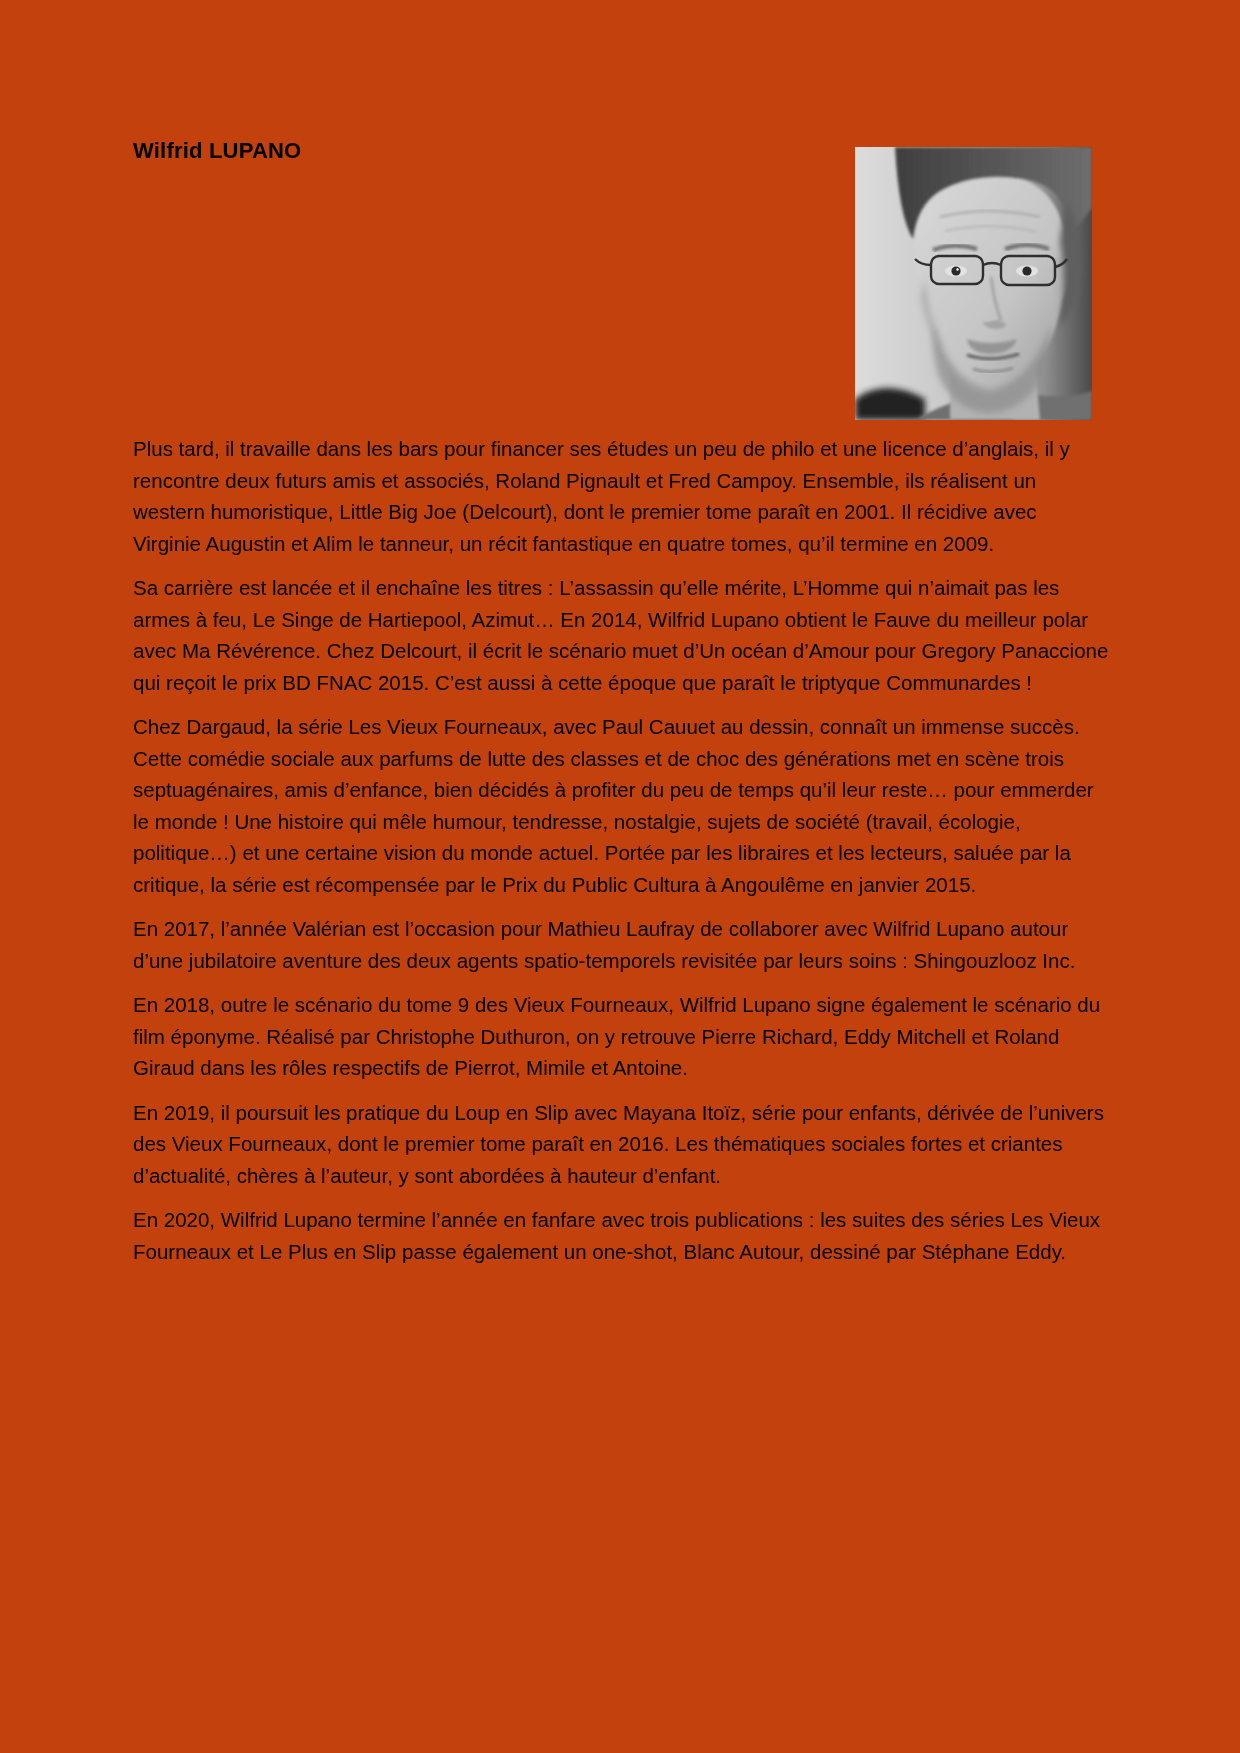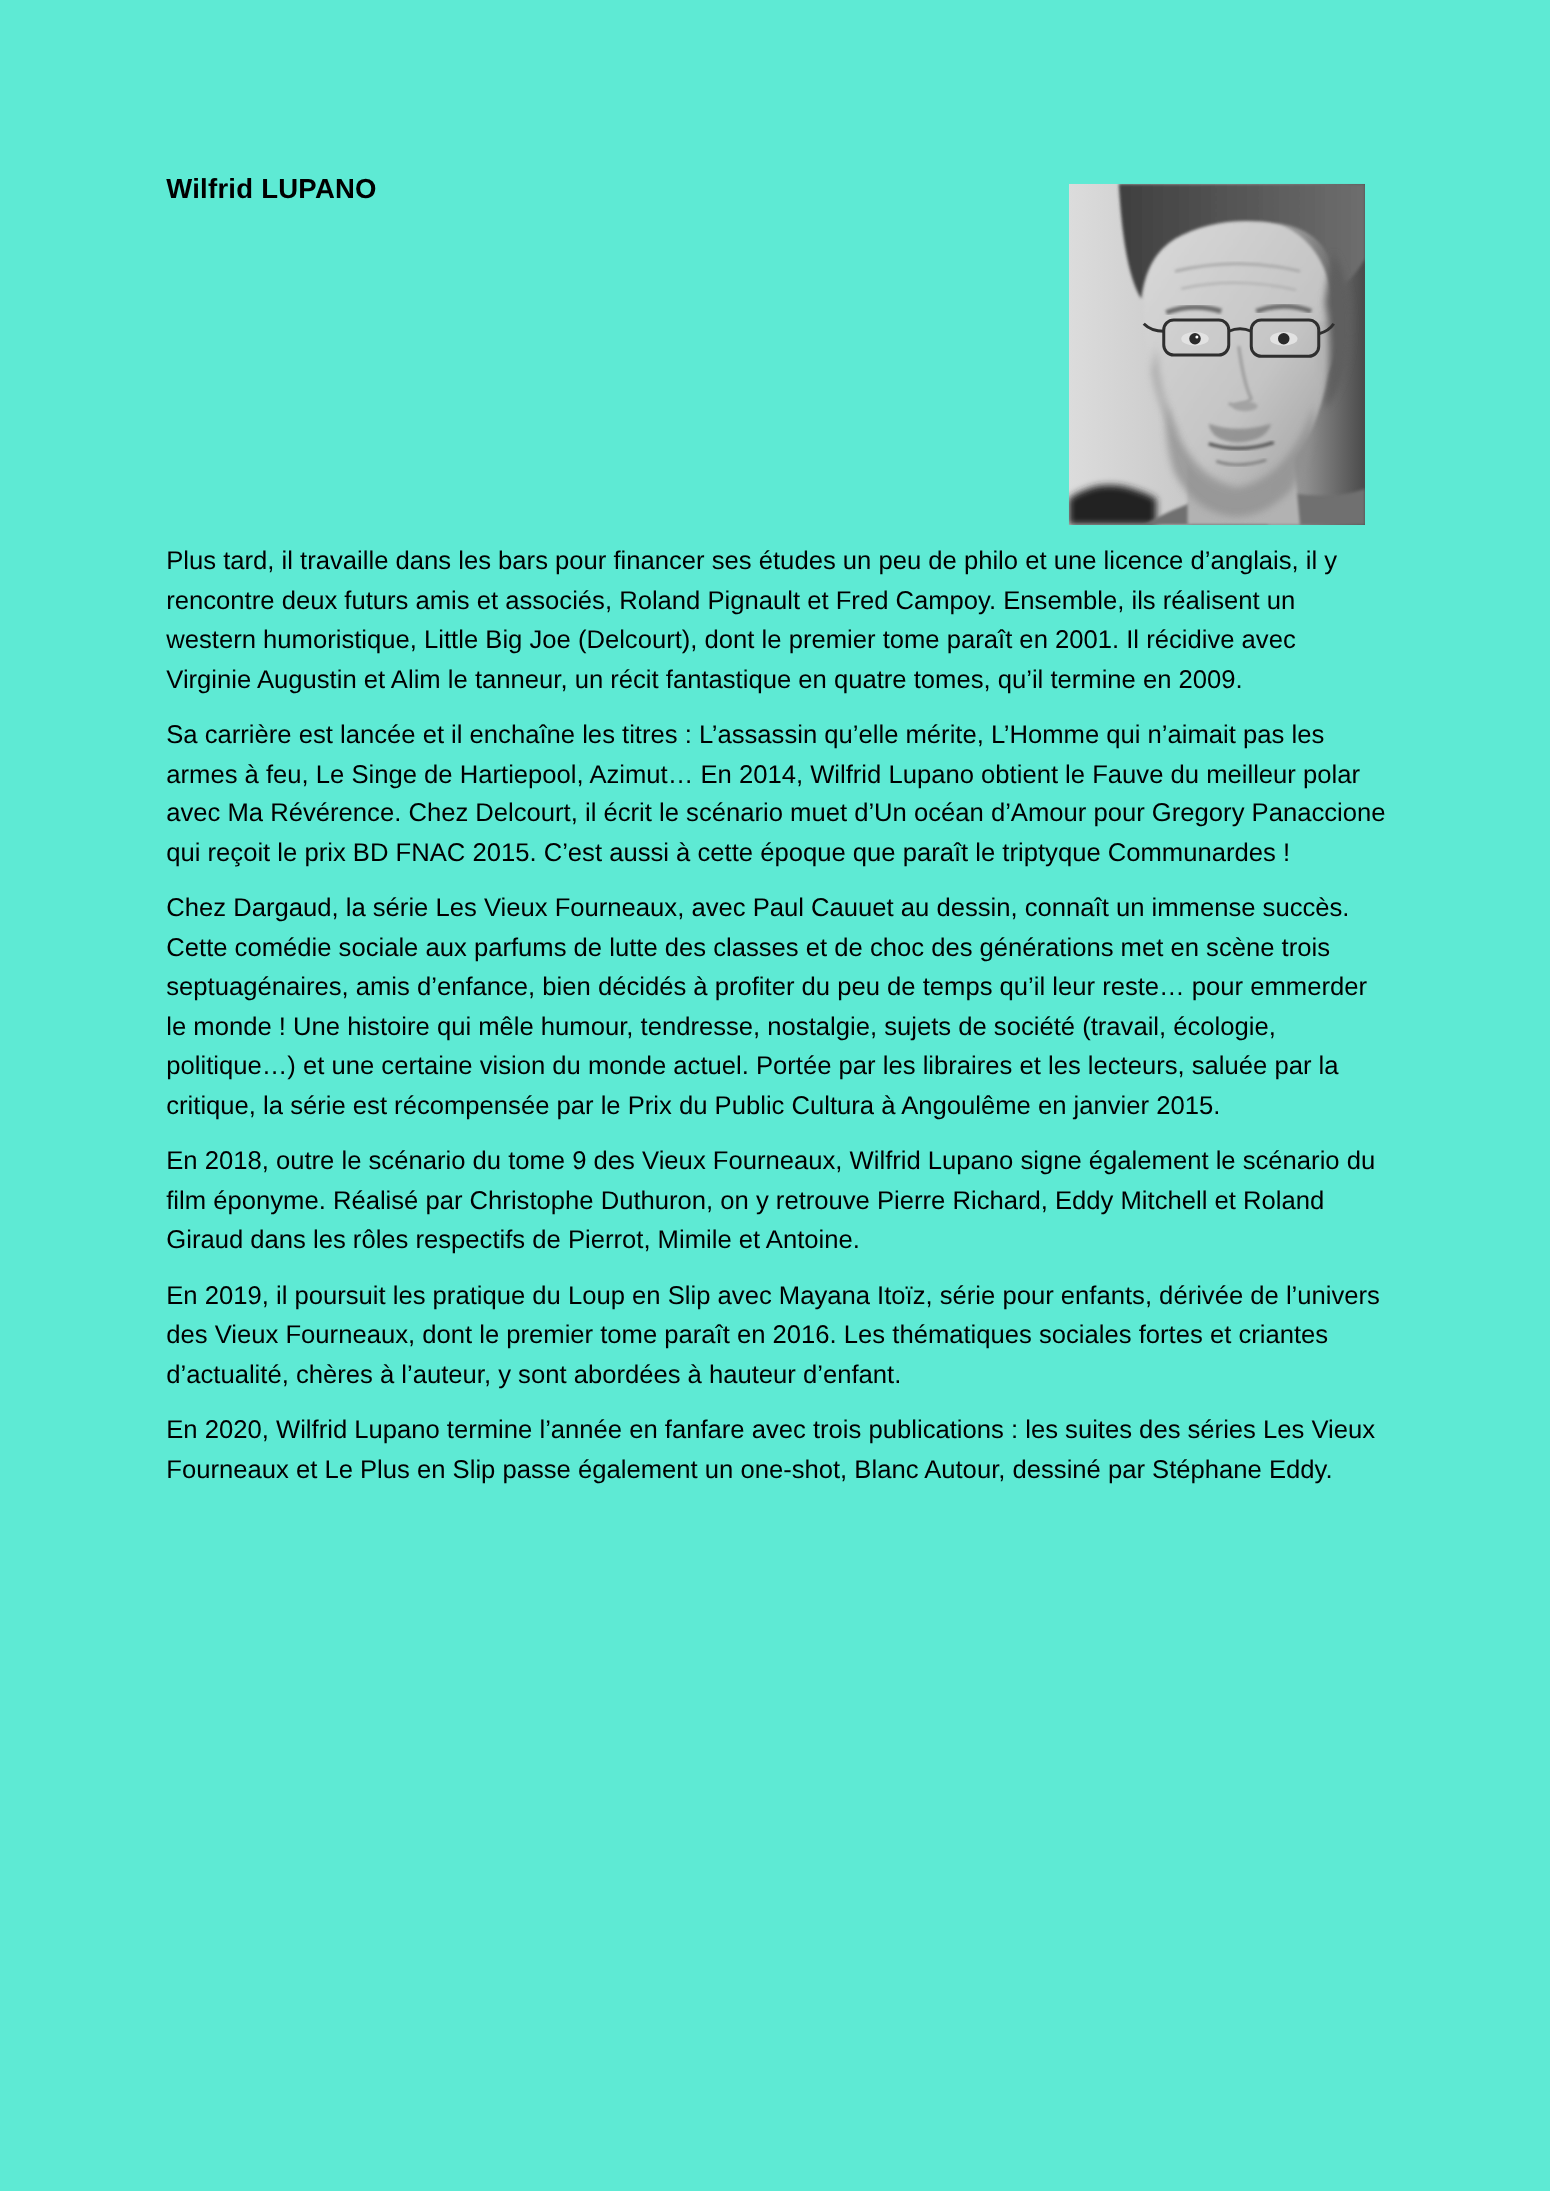"Wilfrid LUPANO" .page { background: #5eead4 -> #c2410c }
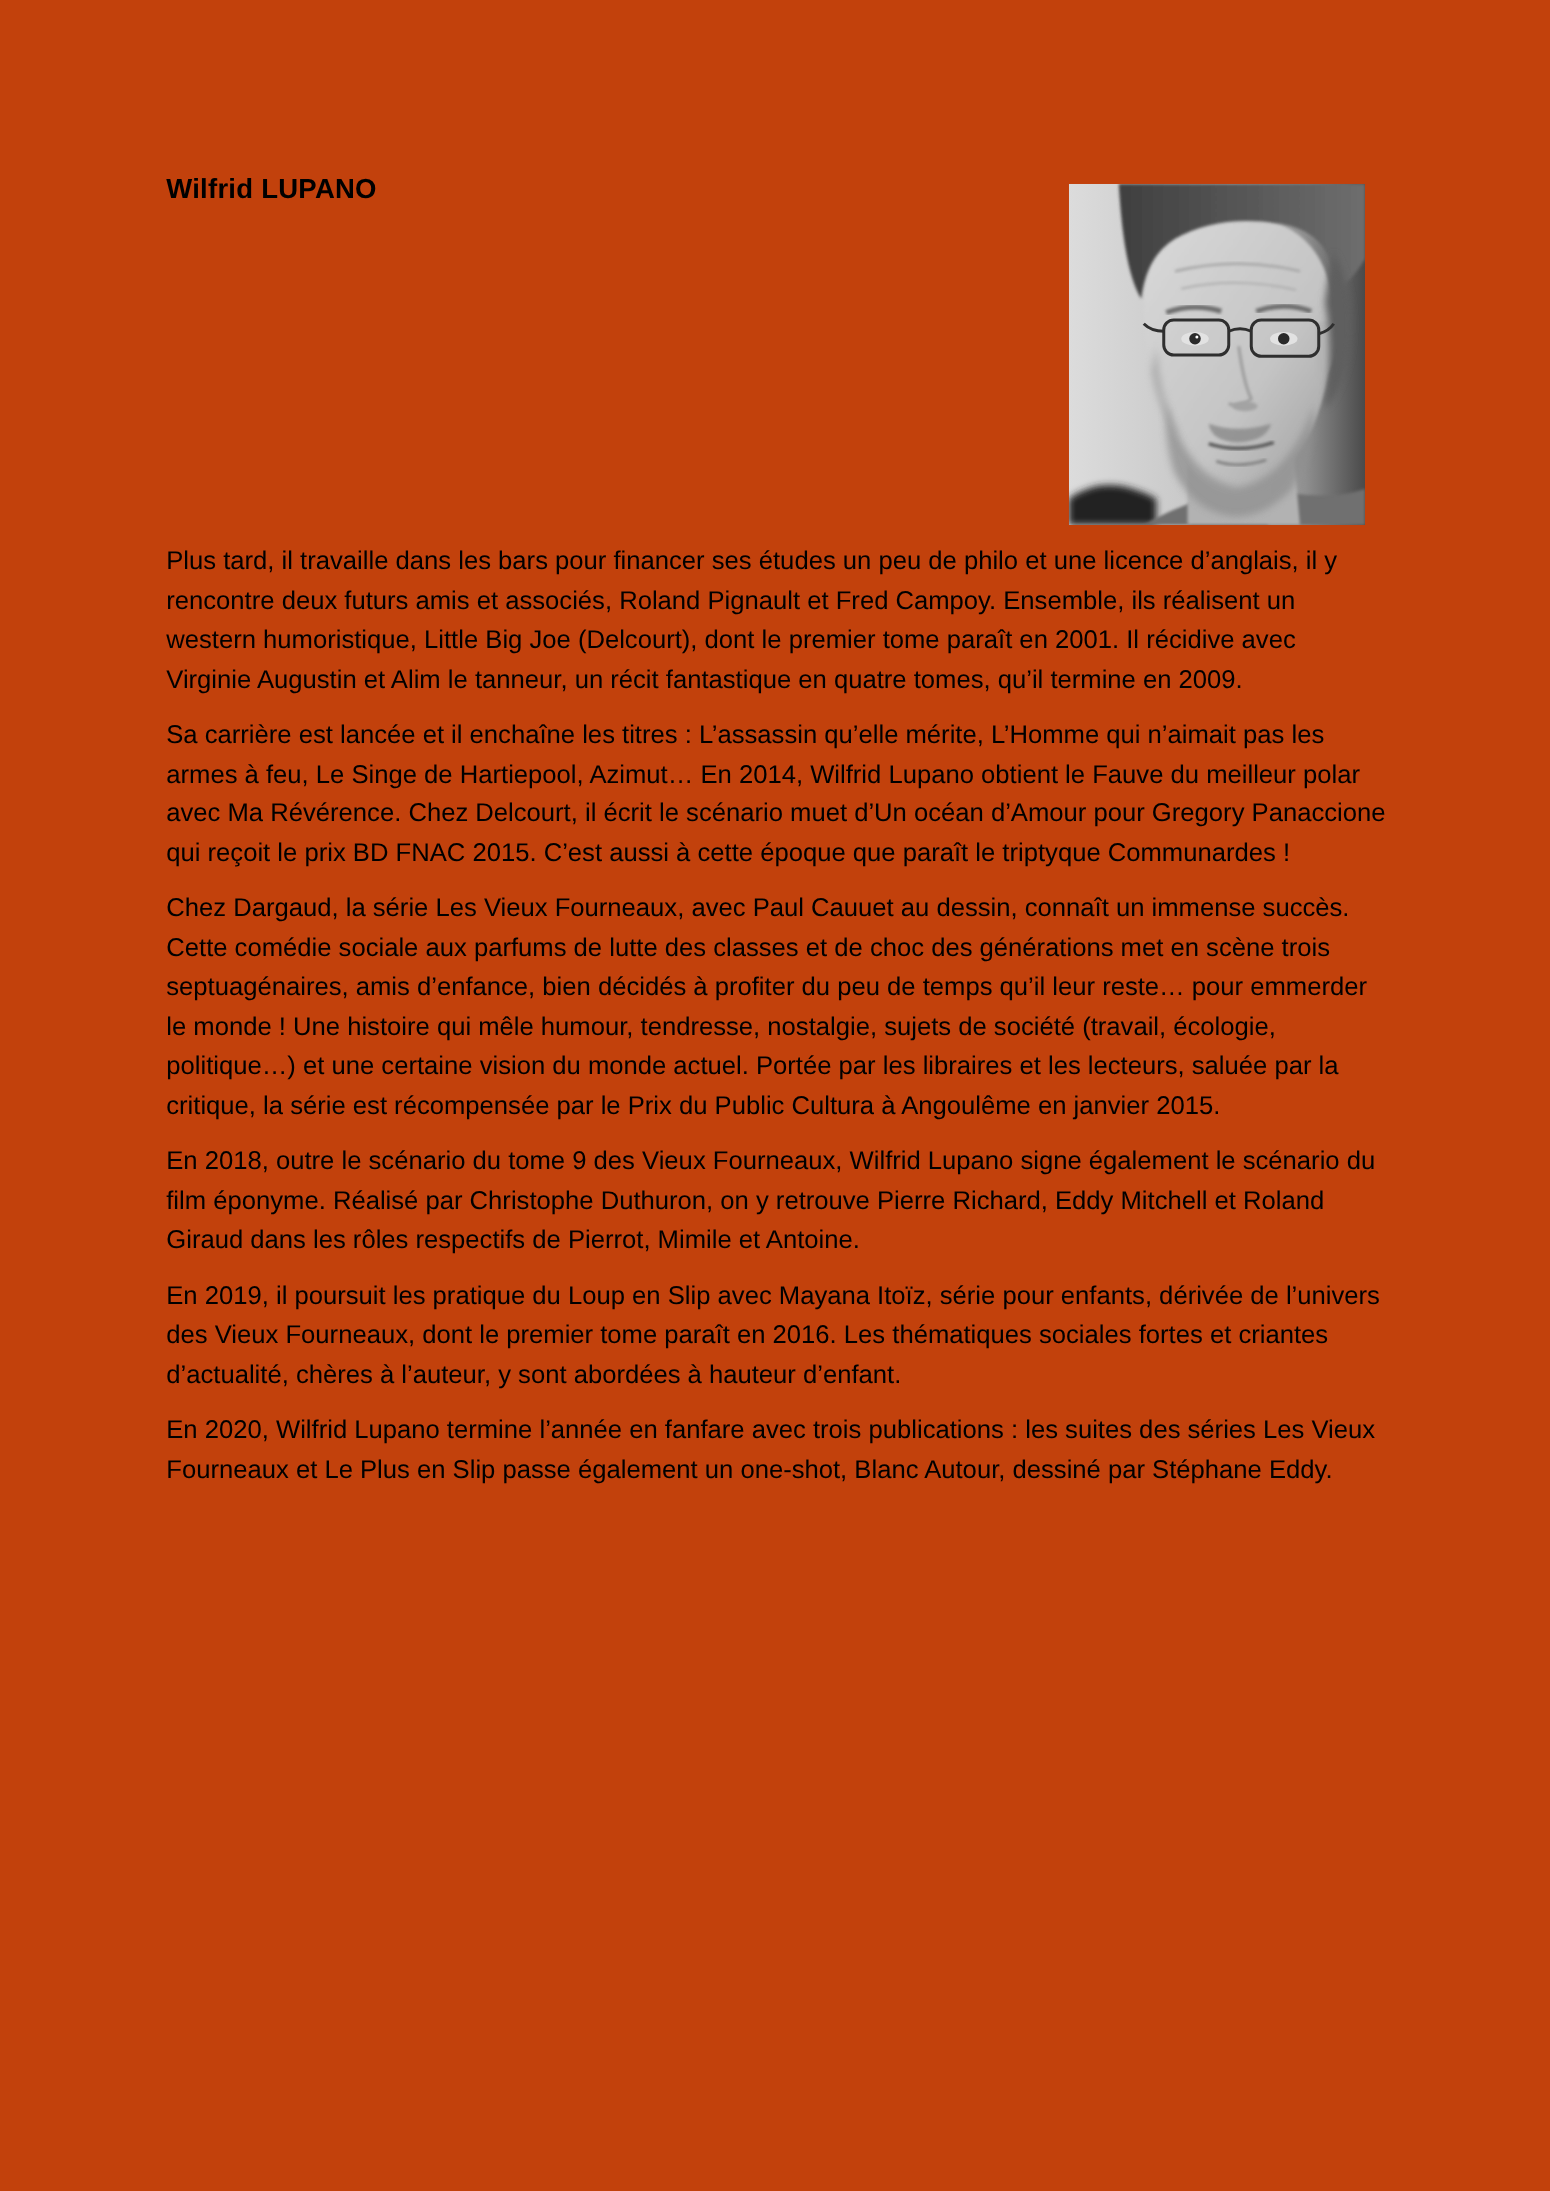"En 2017, l’année Valérian est" p { html: none -> <p><span>En 2017, l’année Valérian est l’occasion pour Mathieu Laufray de collaborer avec Wilfrid Lupano autour d’une jubilatoire aventure des deux agents spatio-temporels revisitée par leurs soins : </span><span>Shingouzlooz Inc</span><span>.</span></p> }
